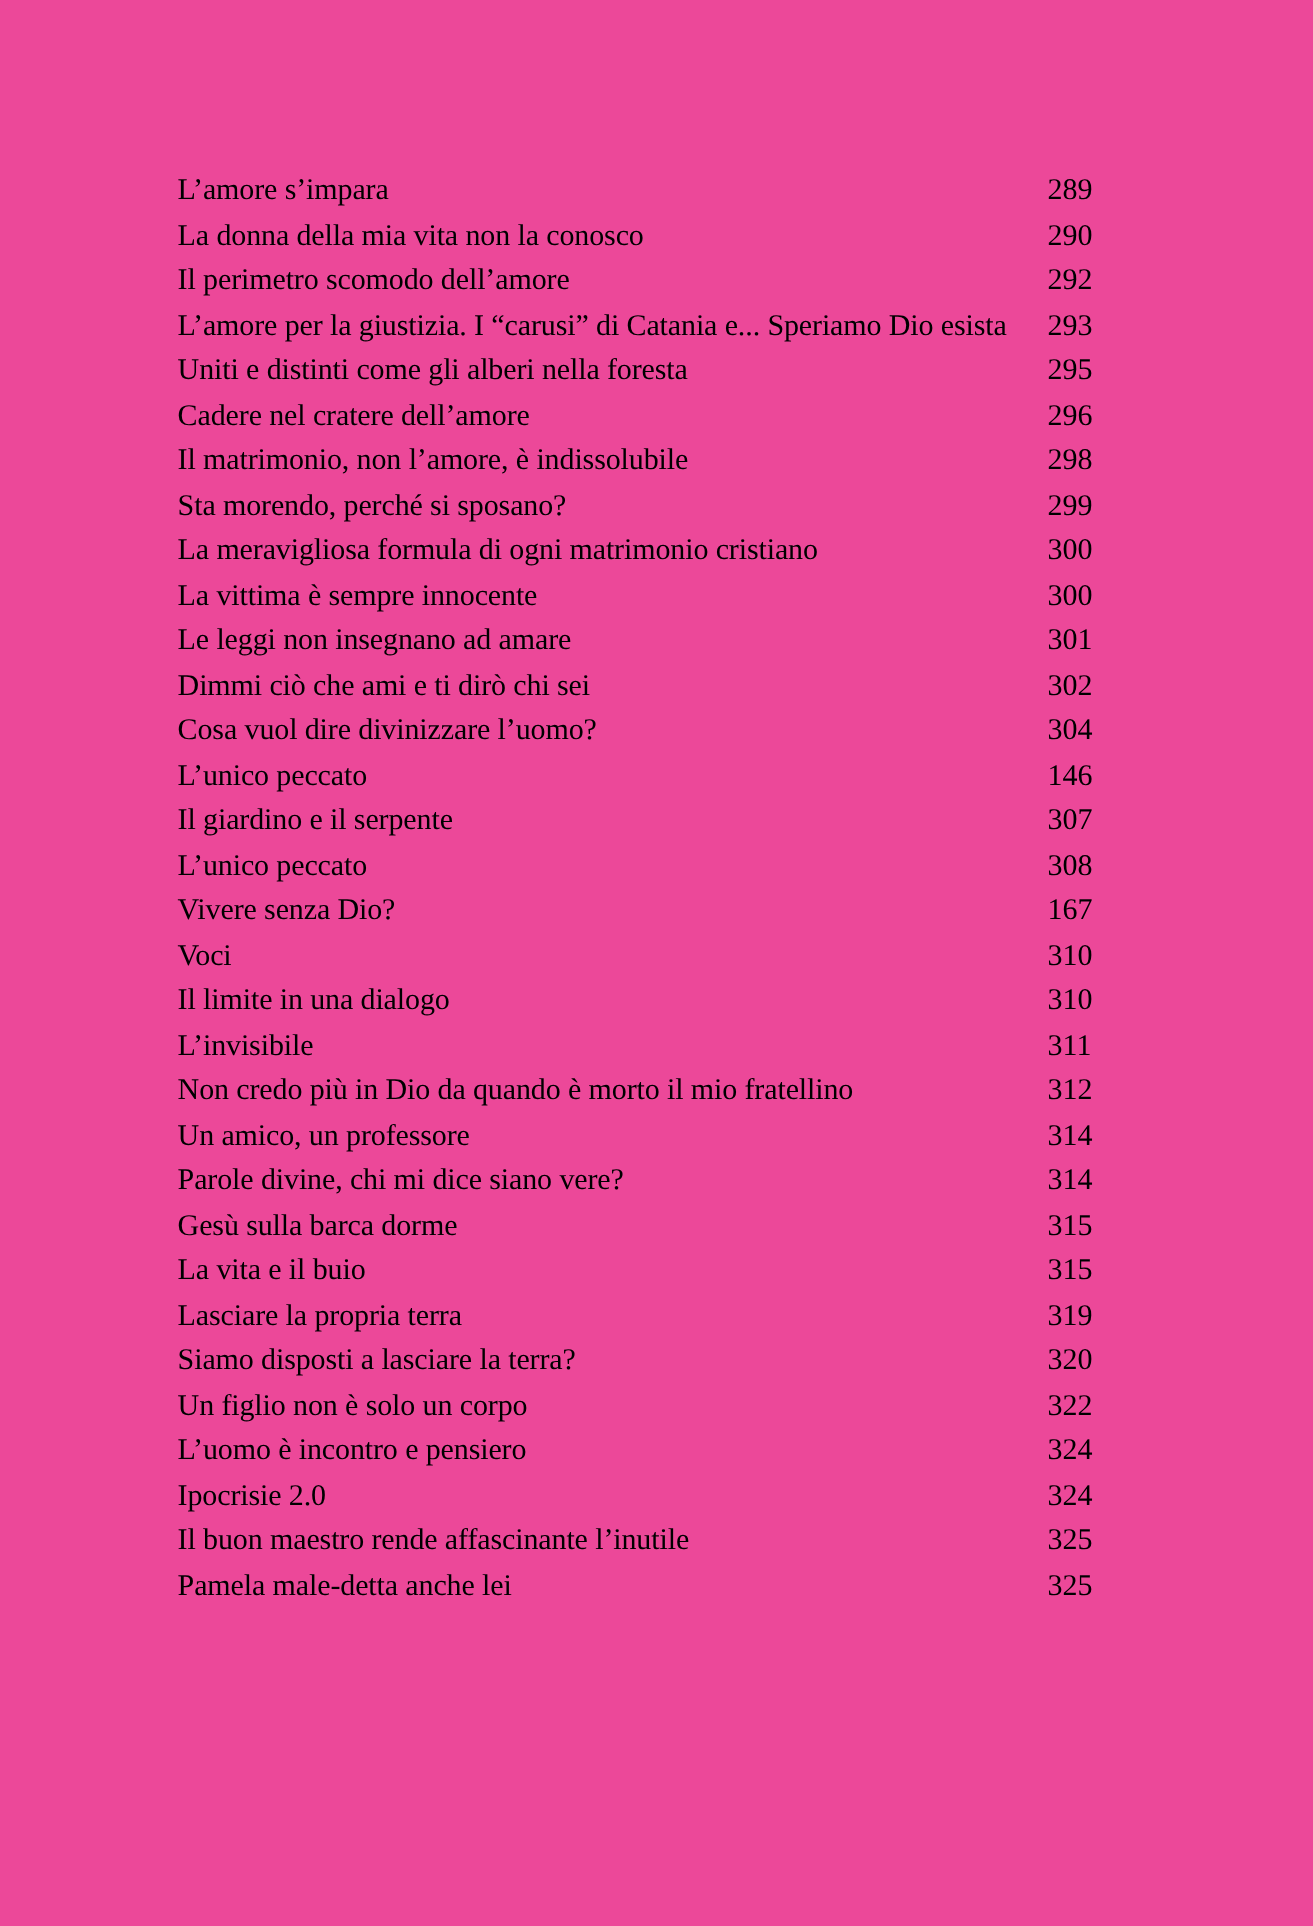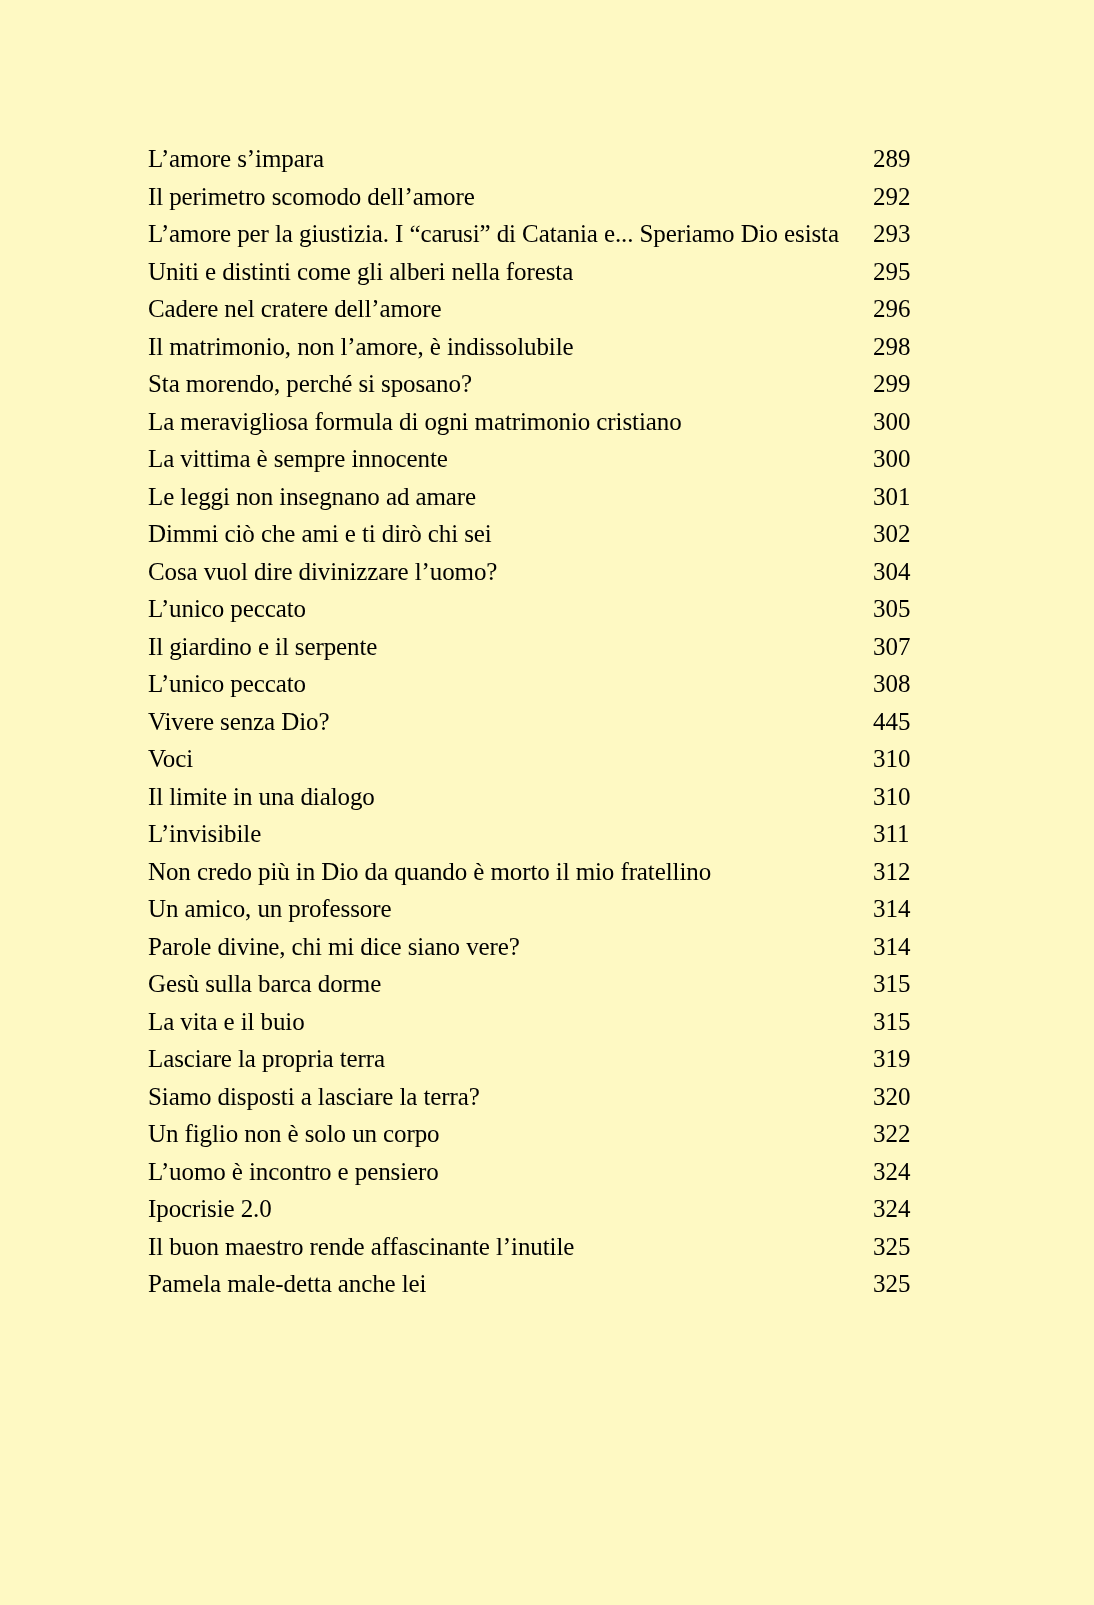"L’amore s’impara" .page { background: #fef9c3 -> #ec4899 }
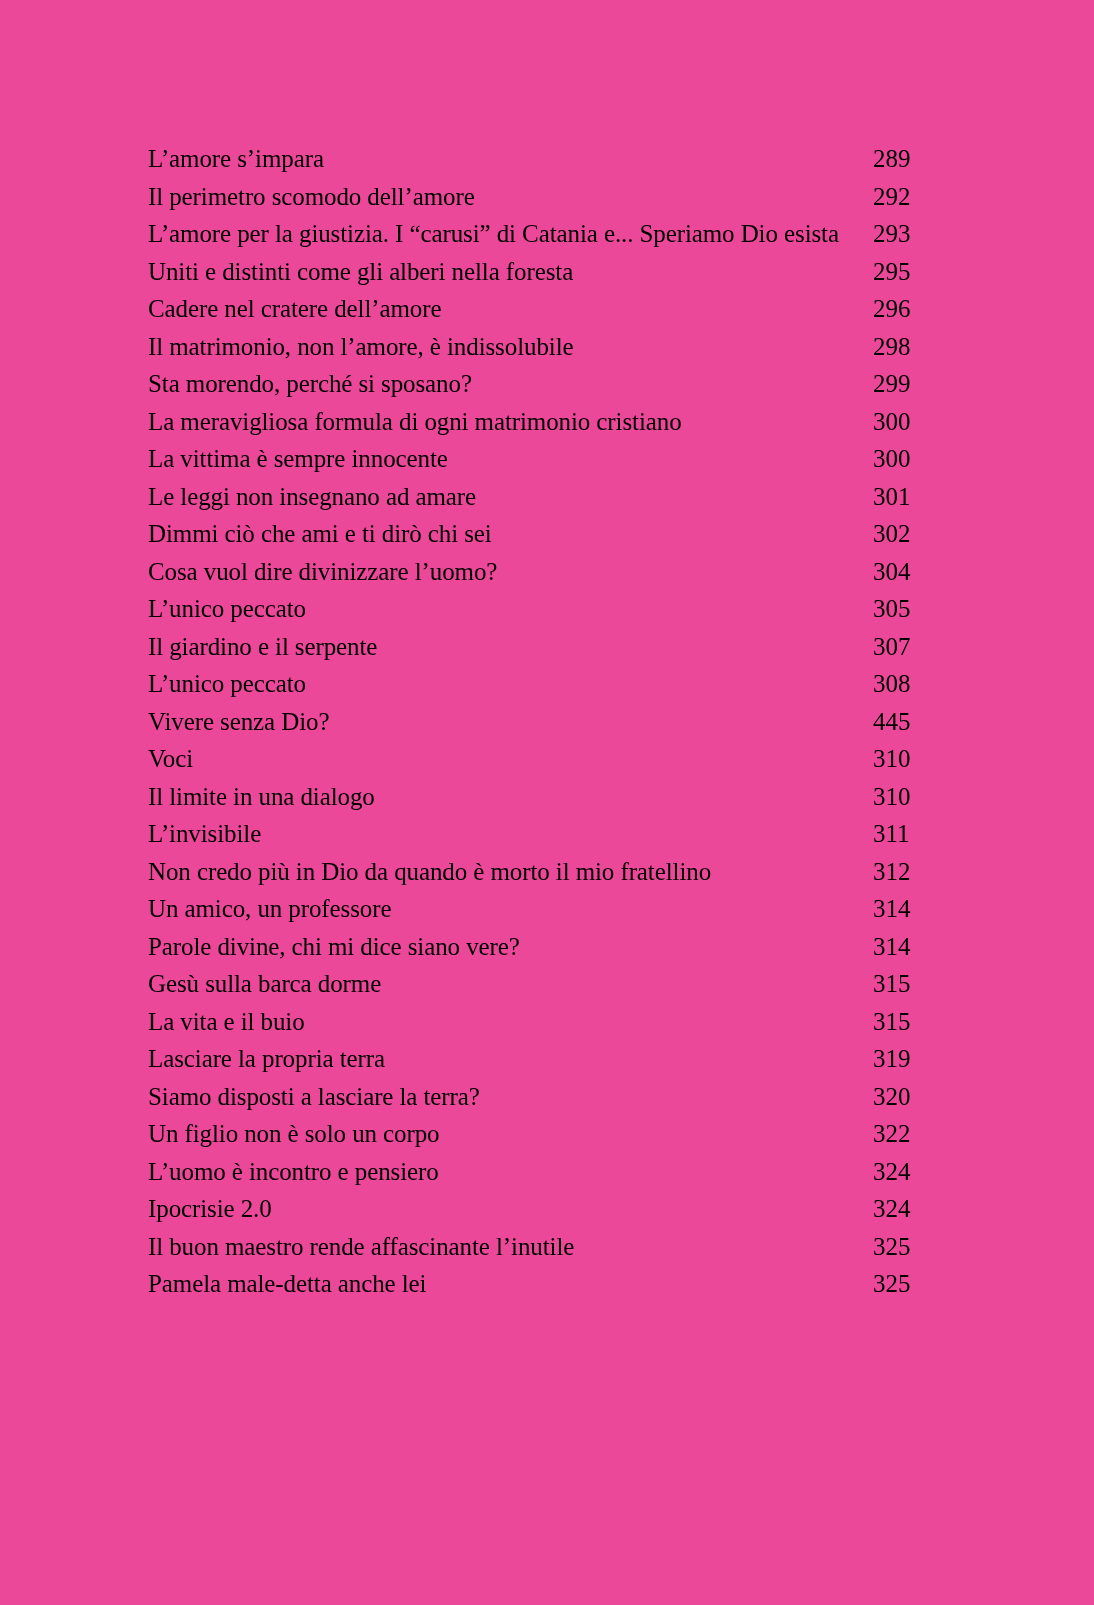"La donna della mia vita" div.row-wrap { html: none -> <div> <div><span>La donna della mia vita non la conosco</span></div> <div><span>290</span></div> </div> }
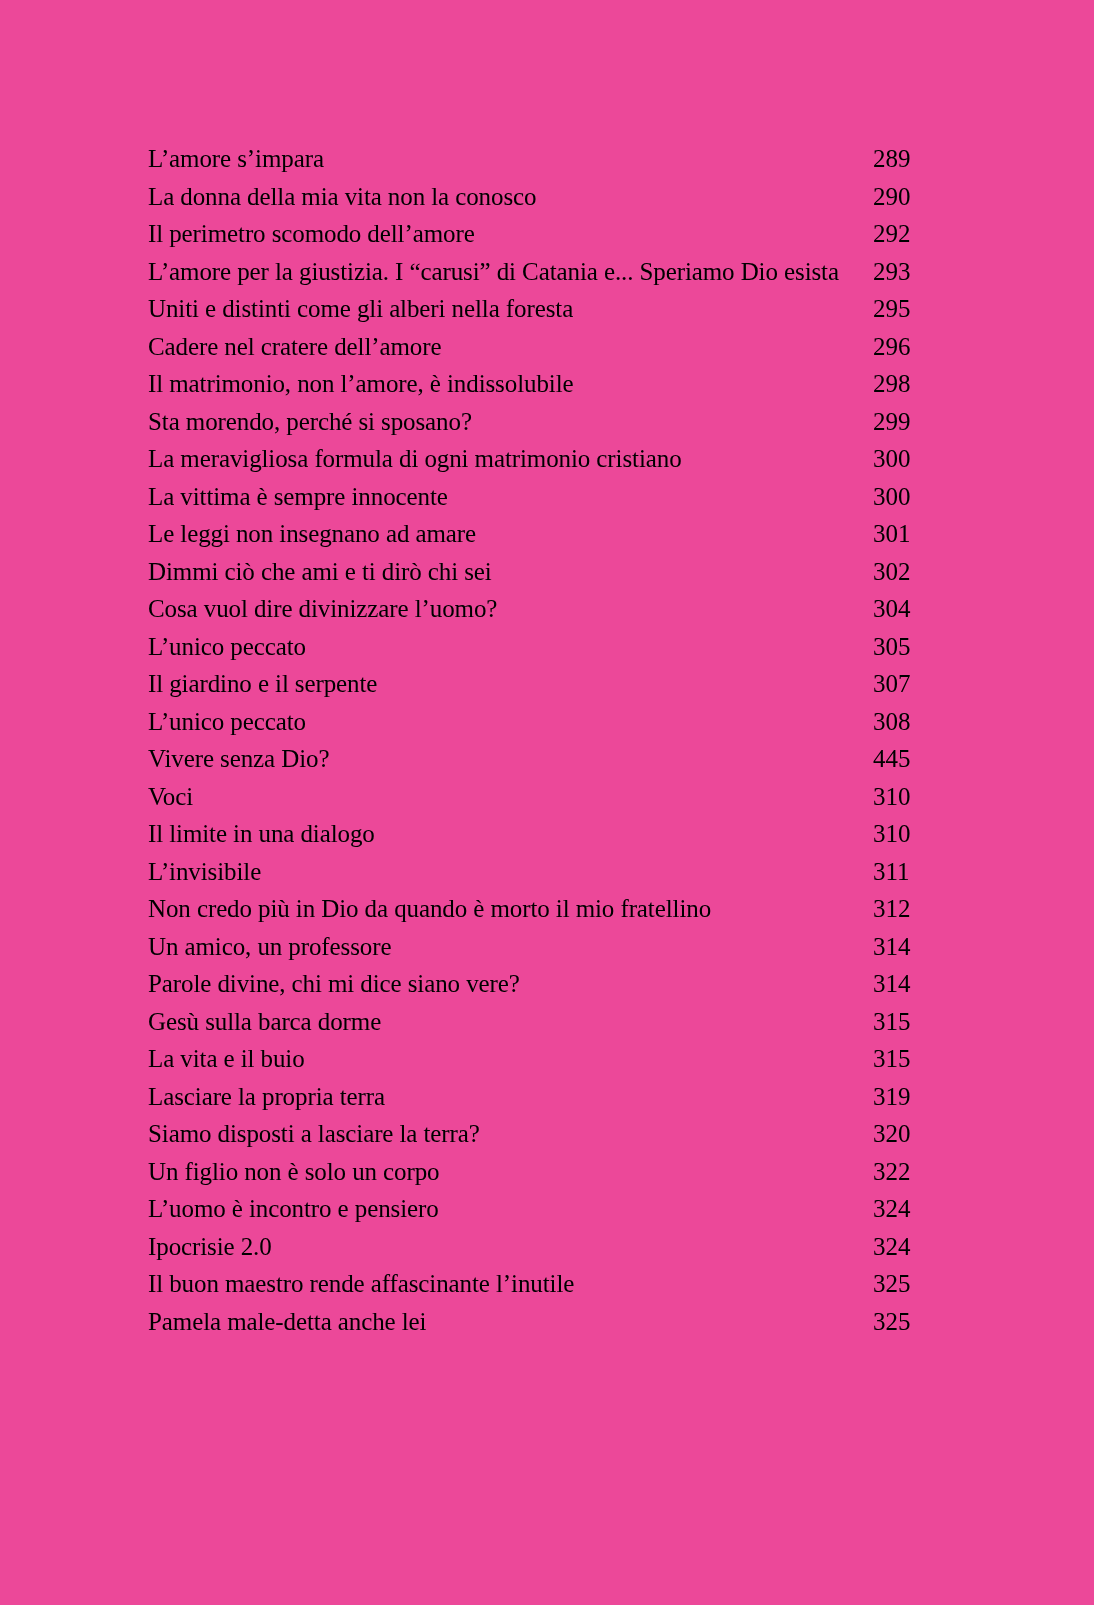"305" span.toc-page { text: 305 -> 146 }
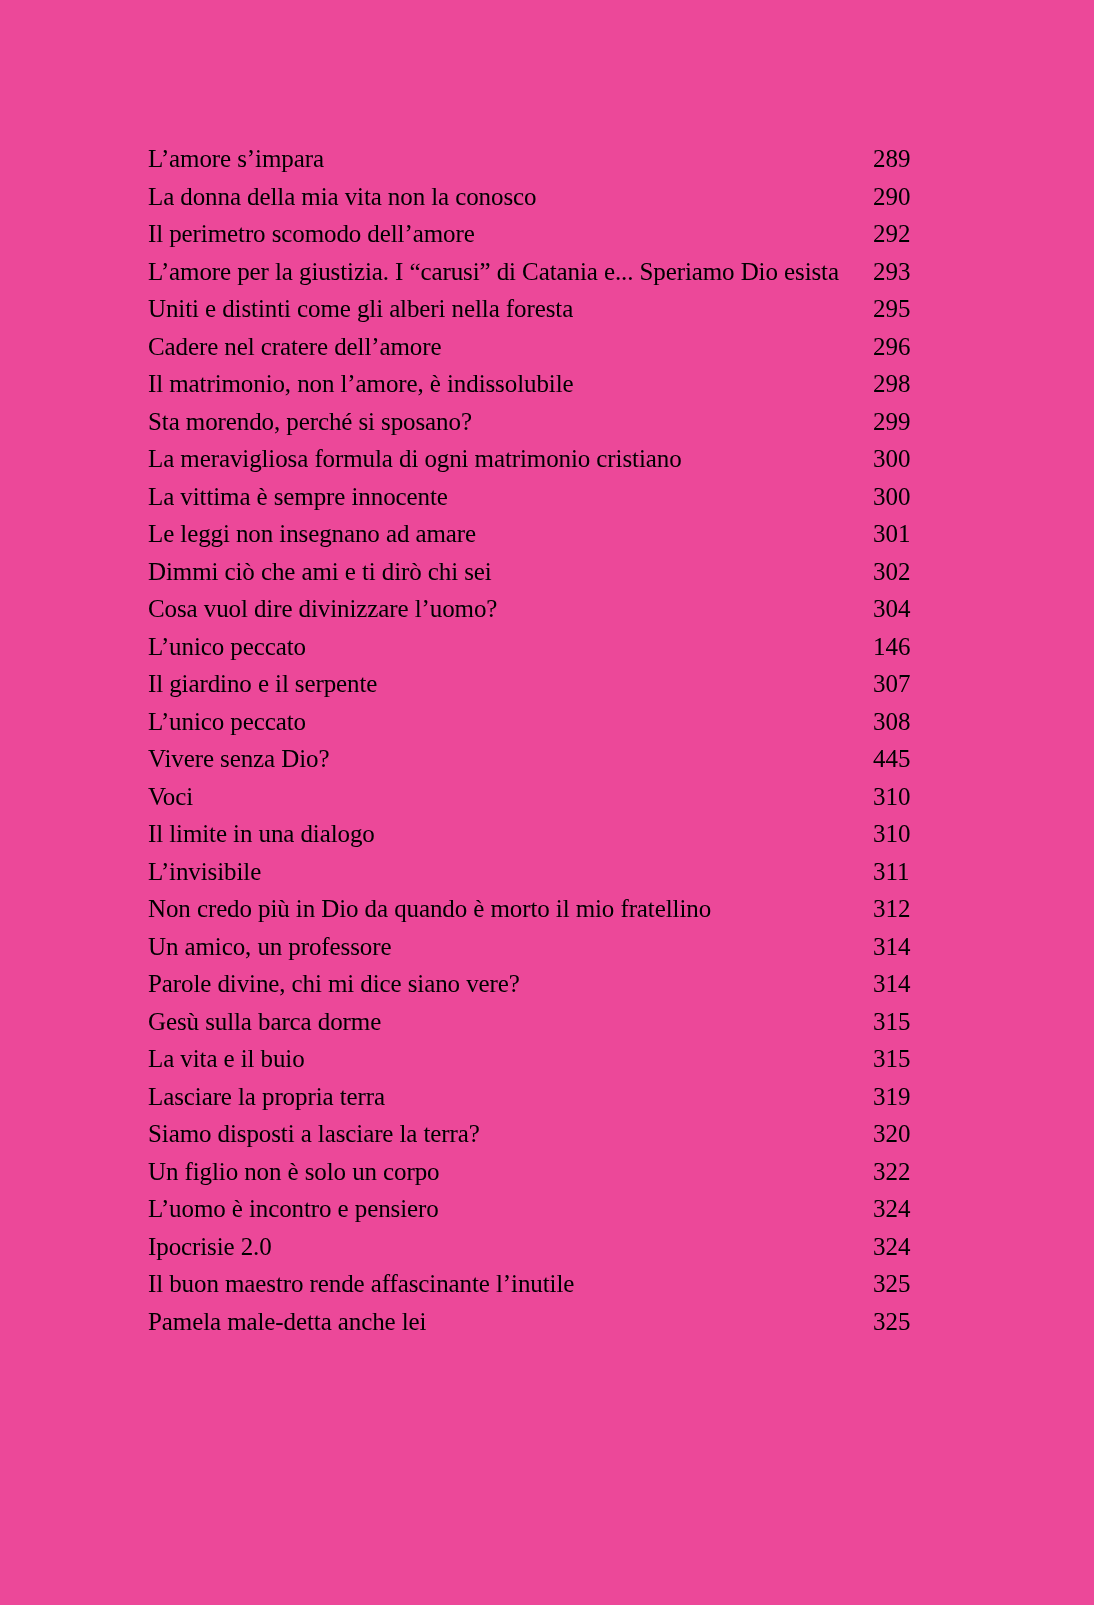"445" span.toc-page { text: 445 -> 167 }
